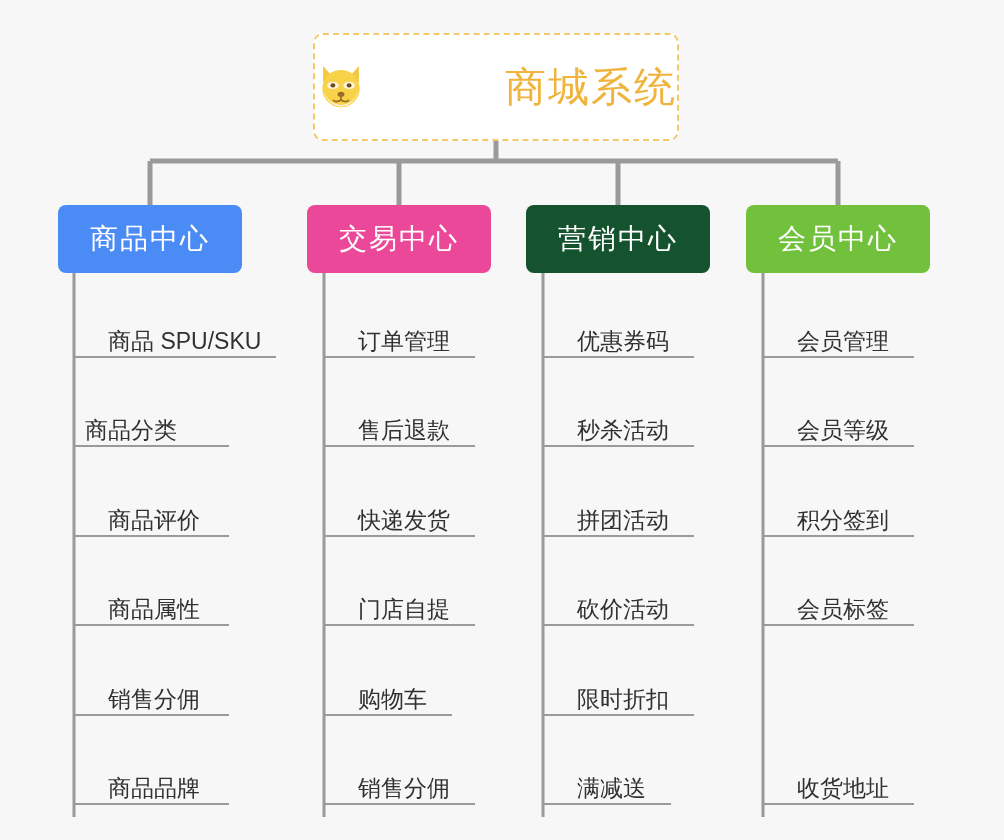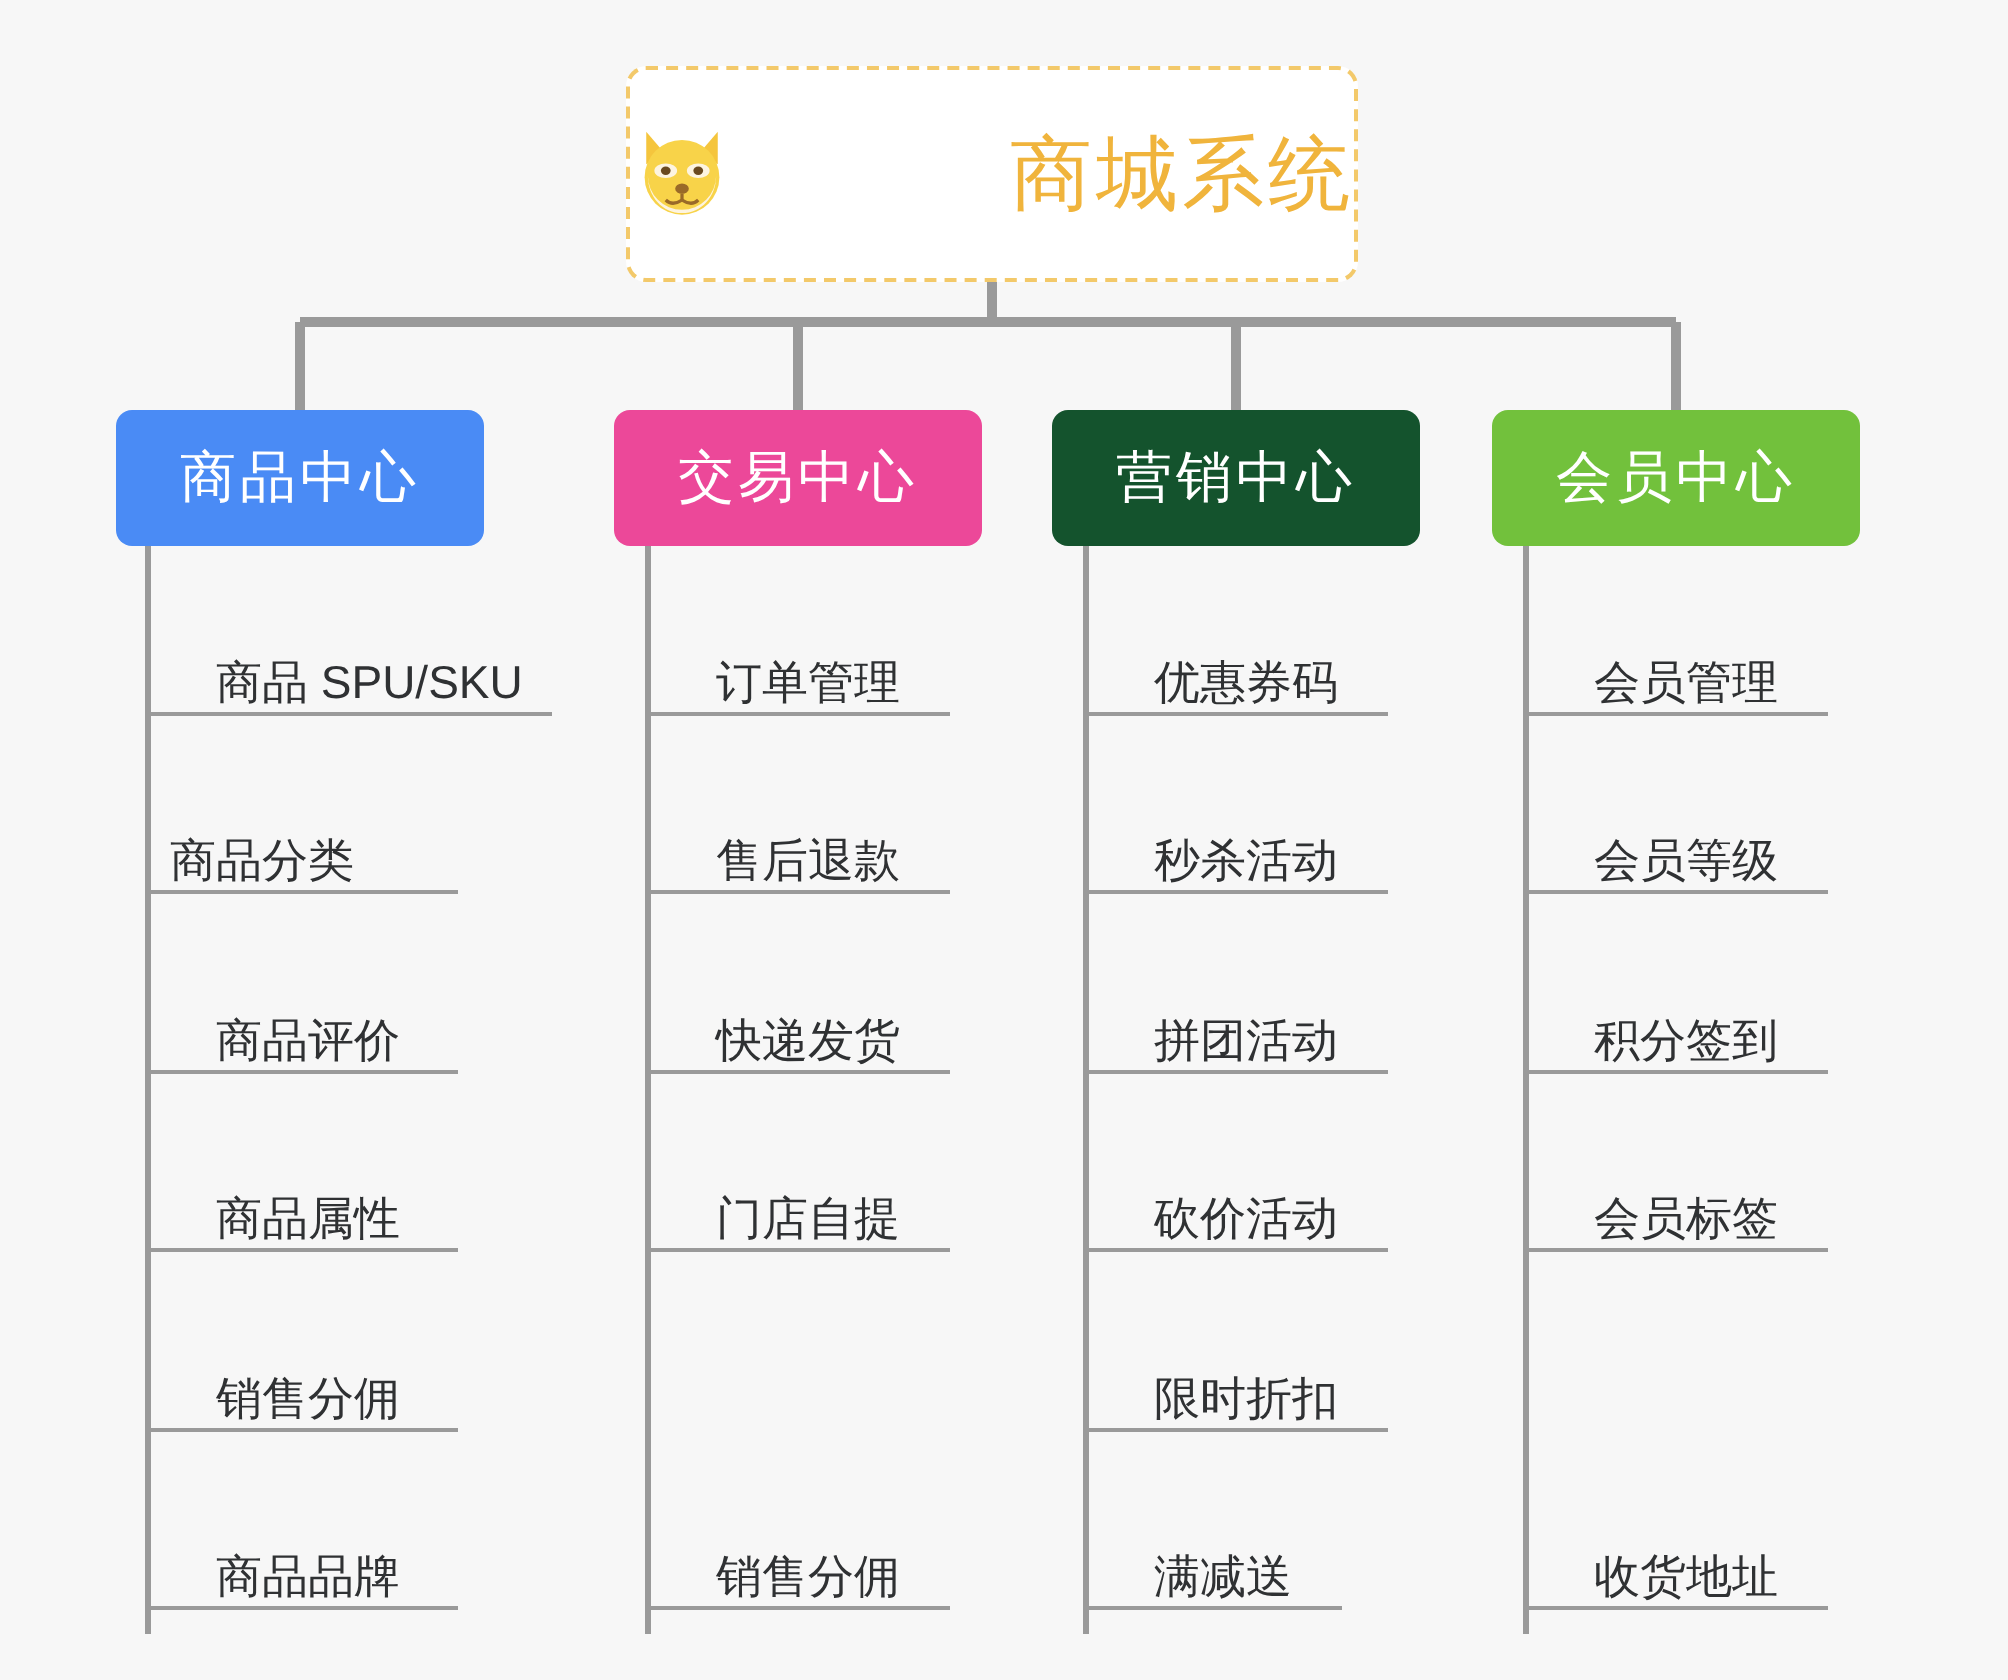"购物车" div.leaf { html: none -> <div> <span>购物车</span> </div> }
